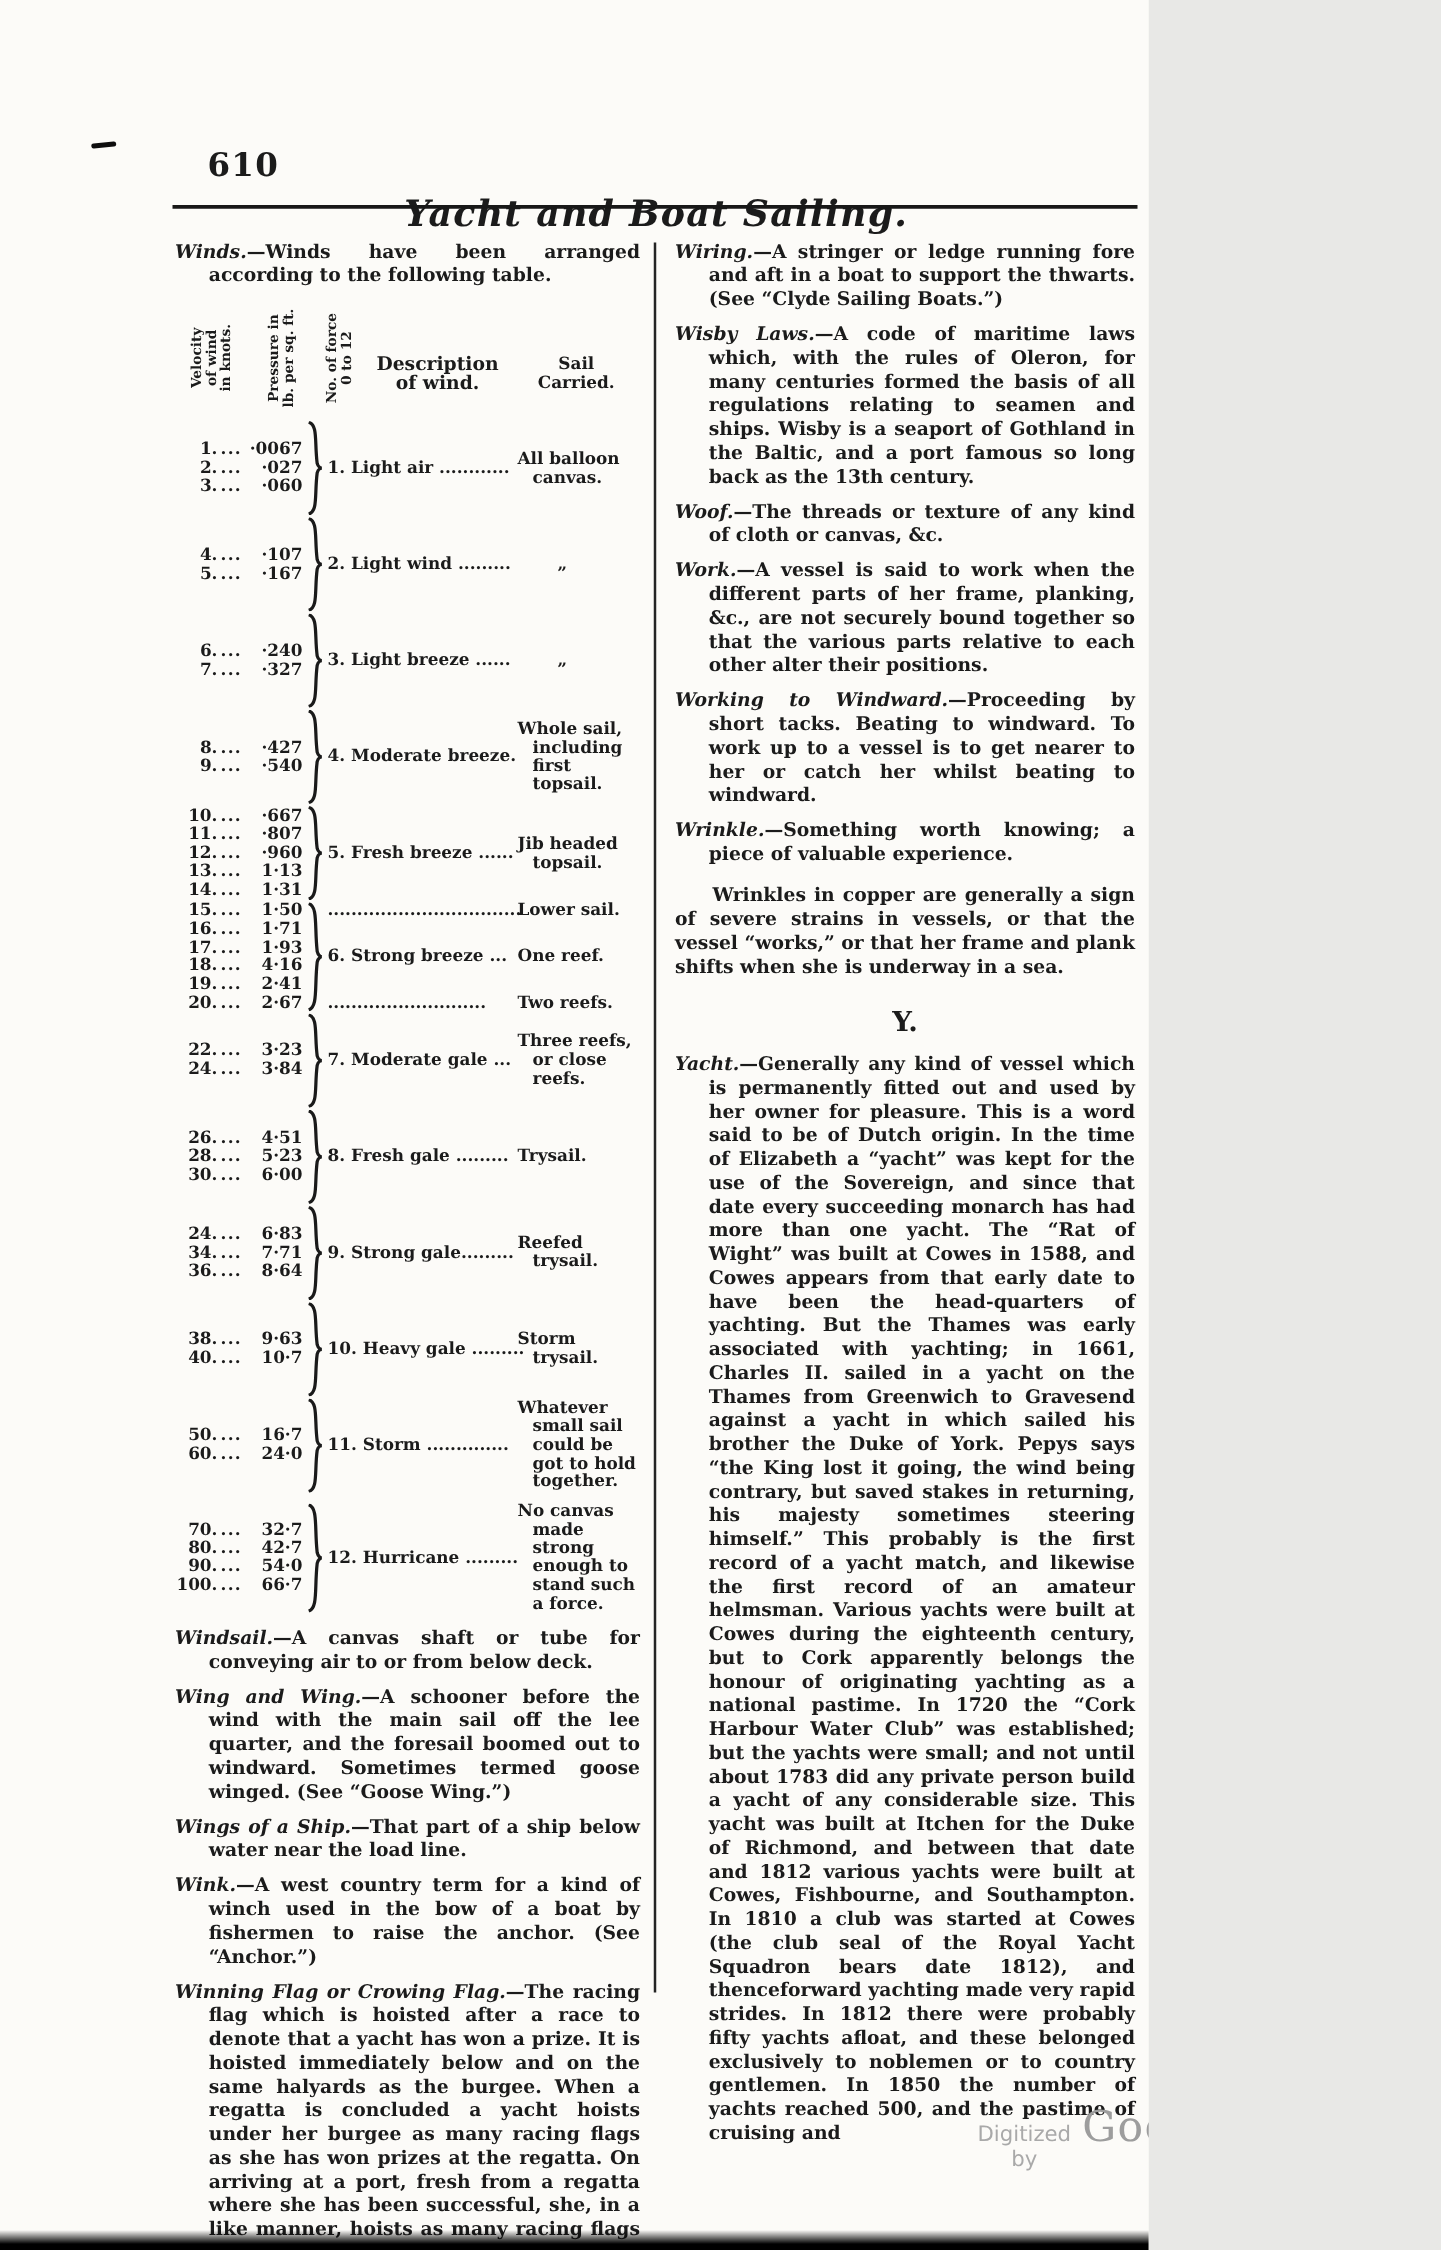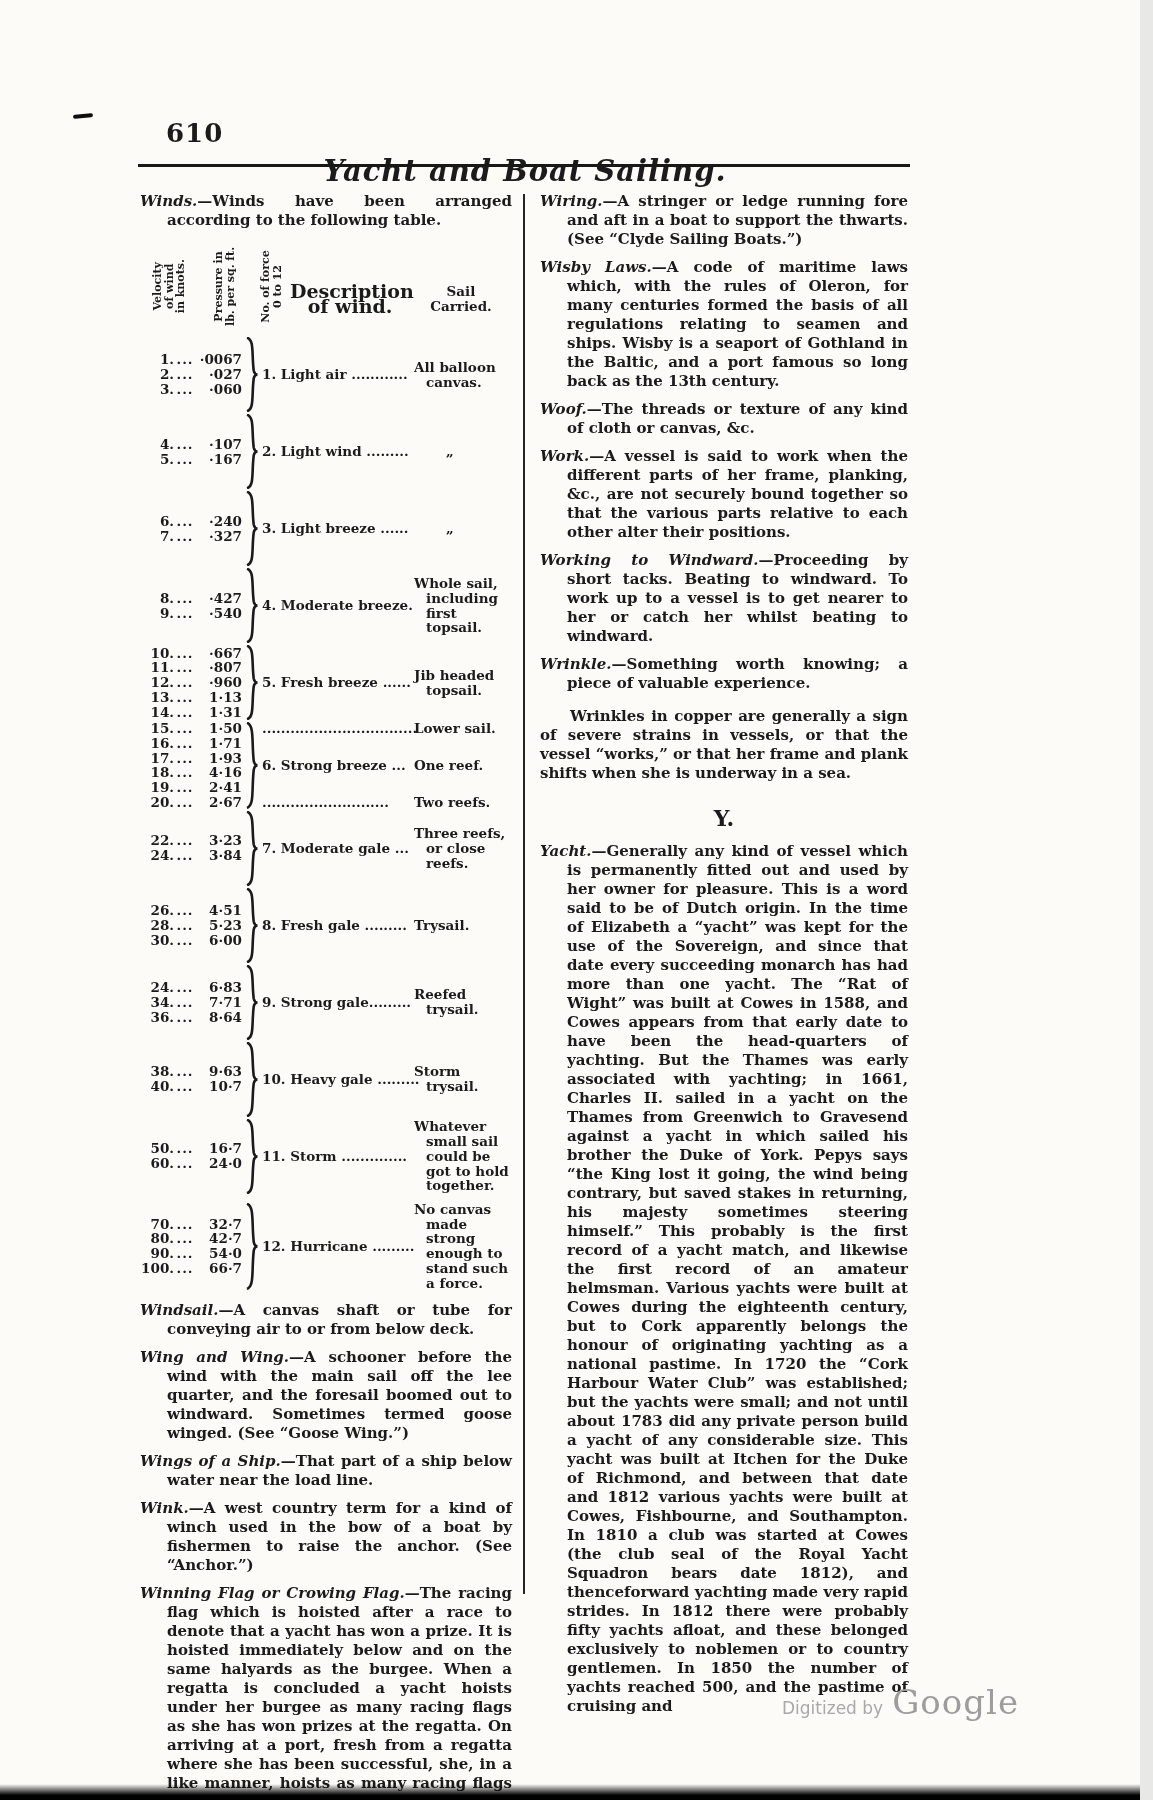"610" .page { padding-left: 32px -> none; width: 1108px -> 919px }
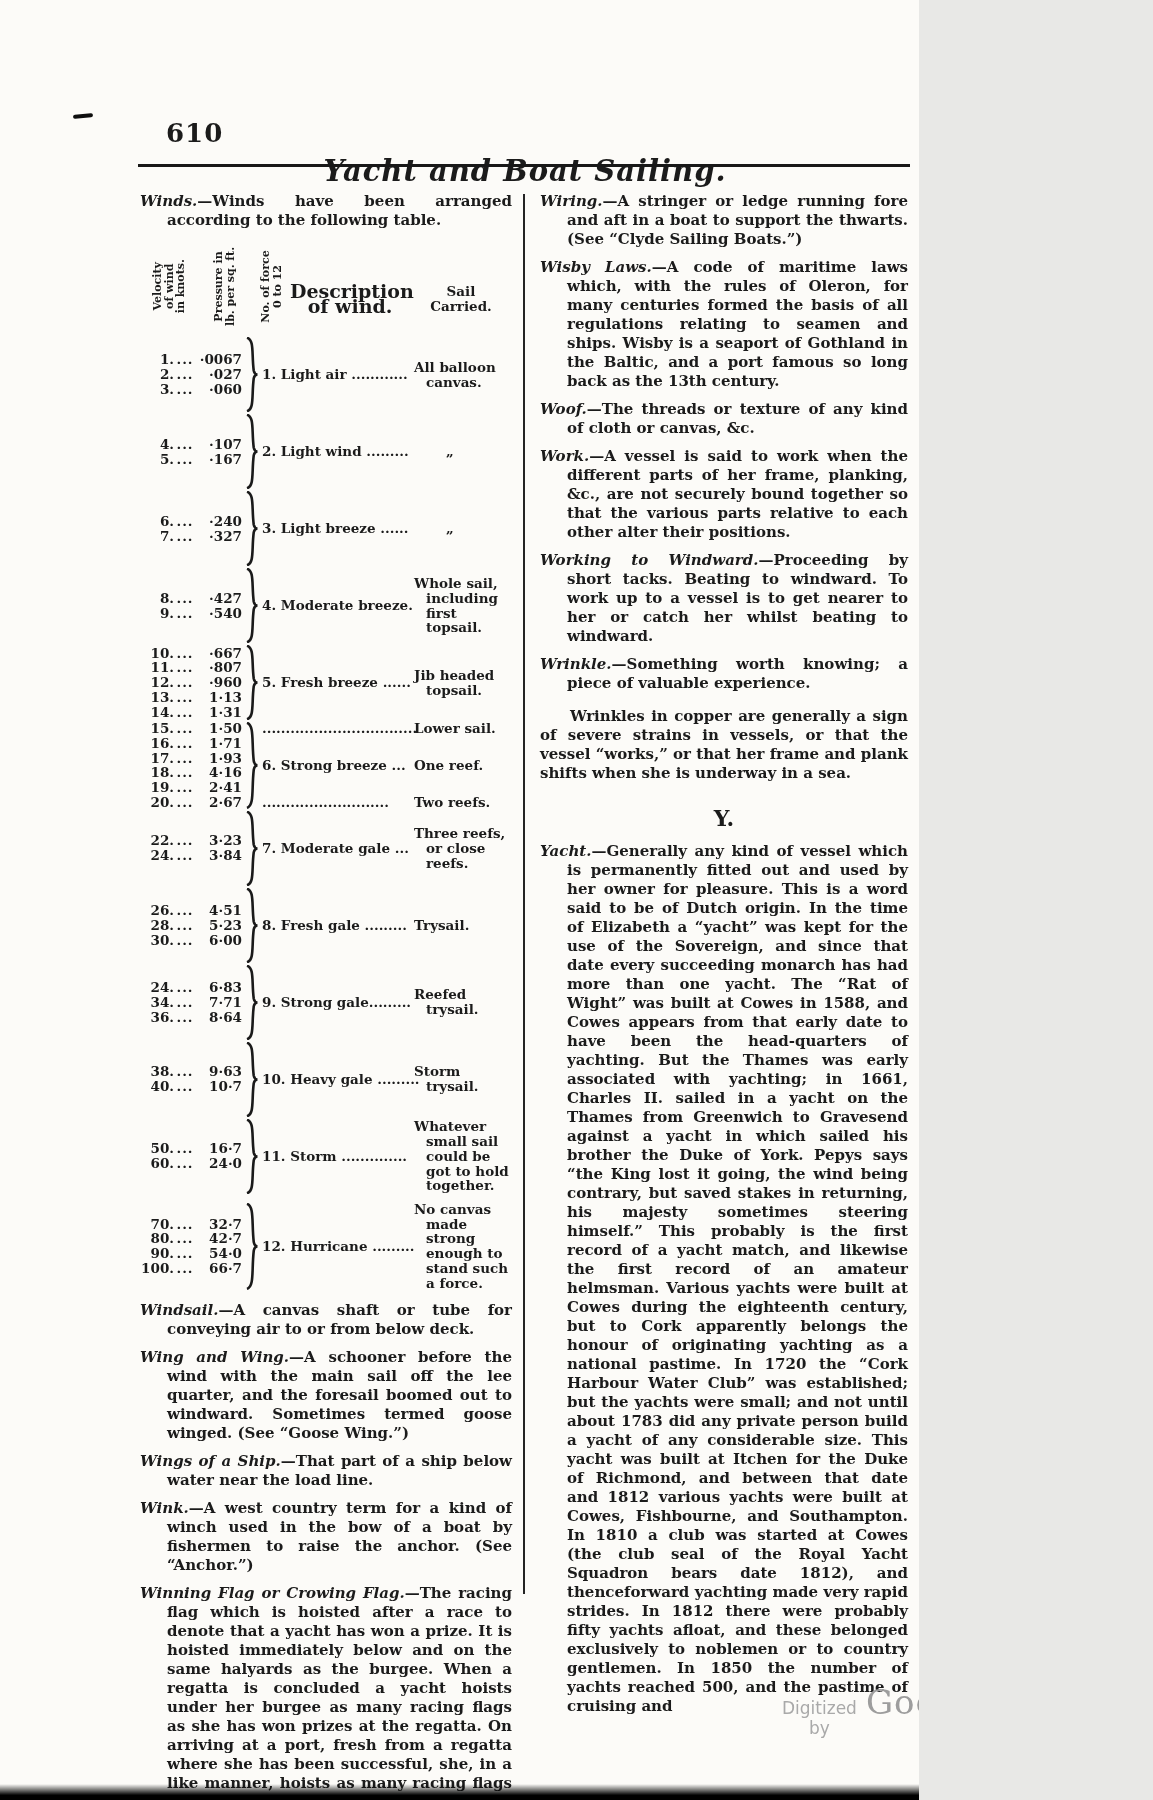"Description" .dhead { font-size: 19px -> 15px }
